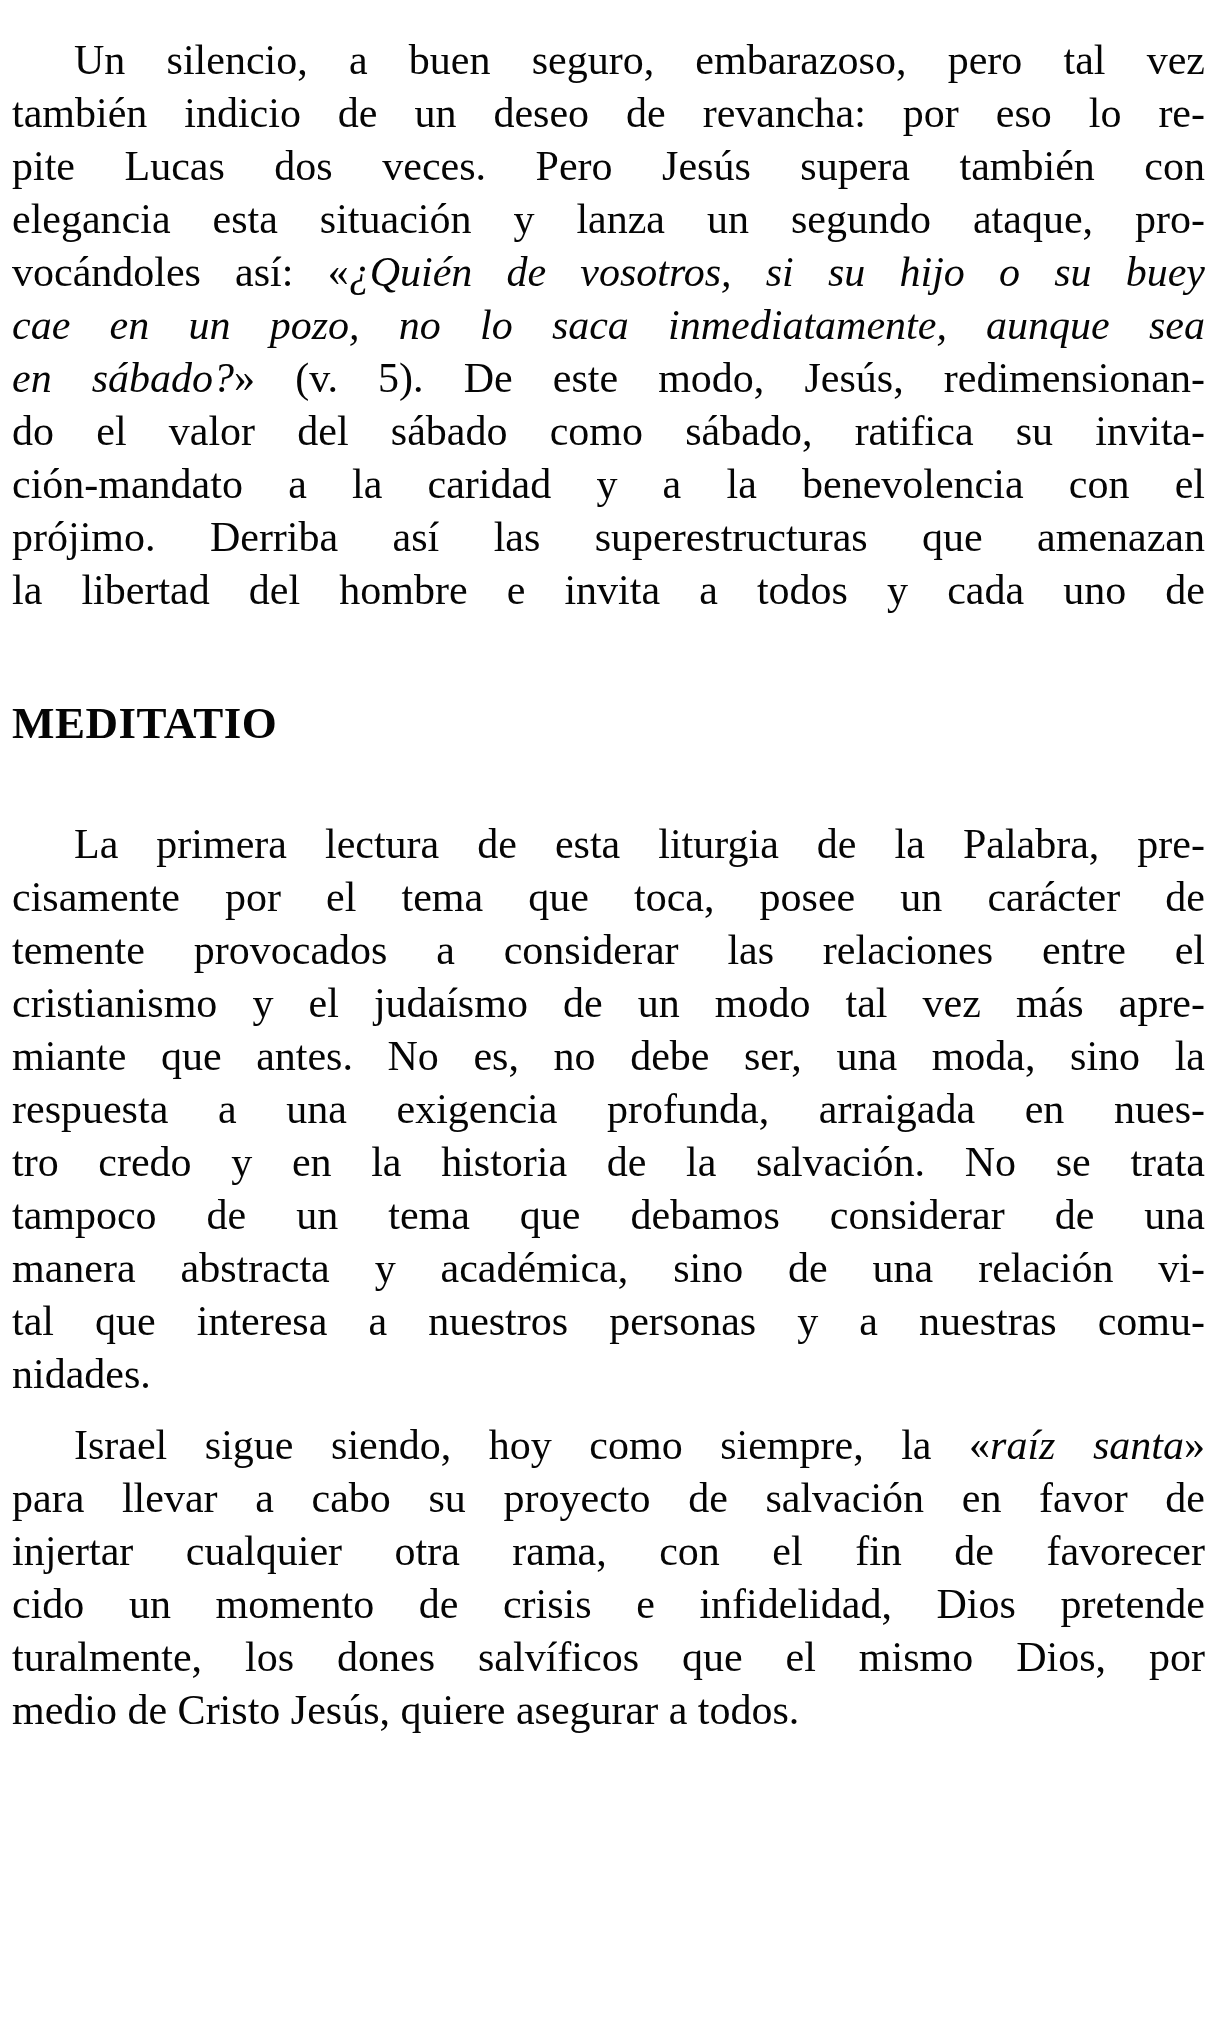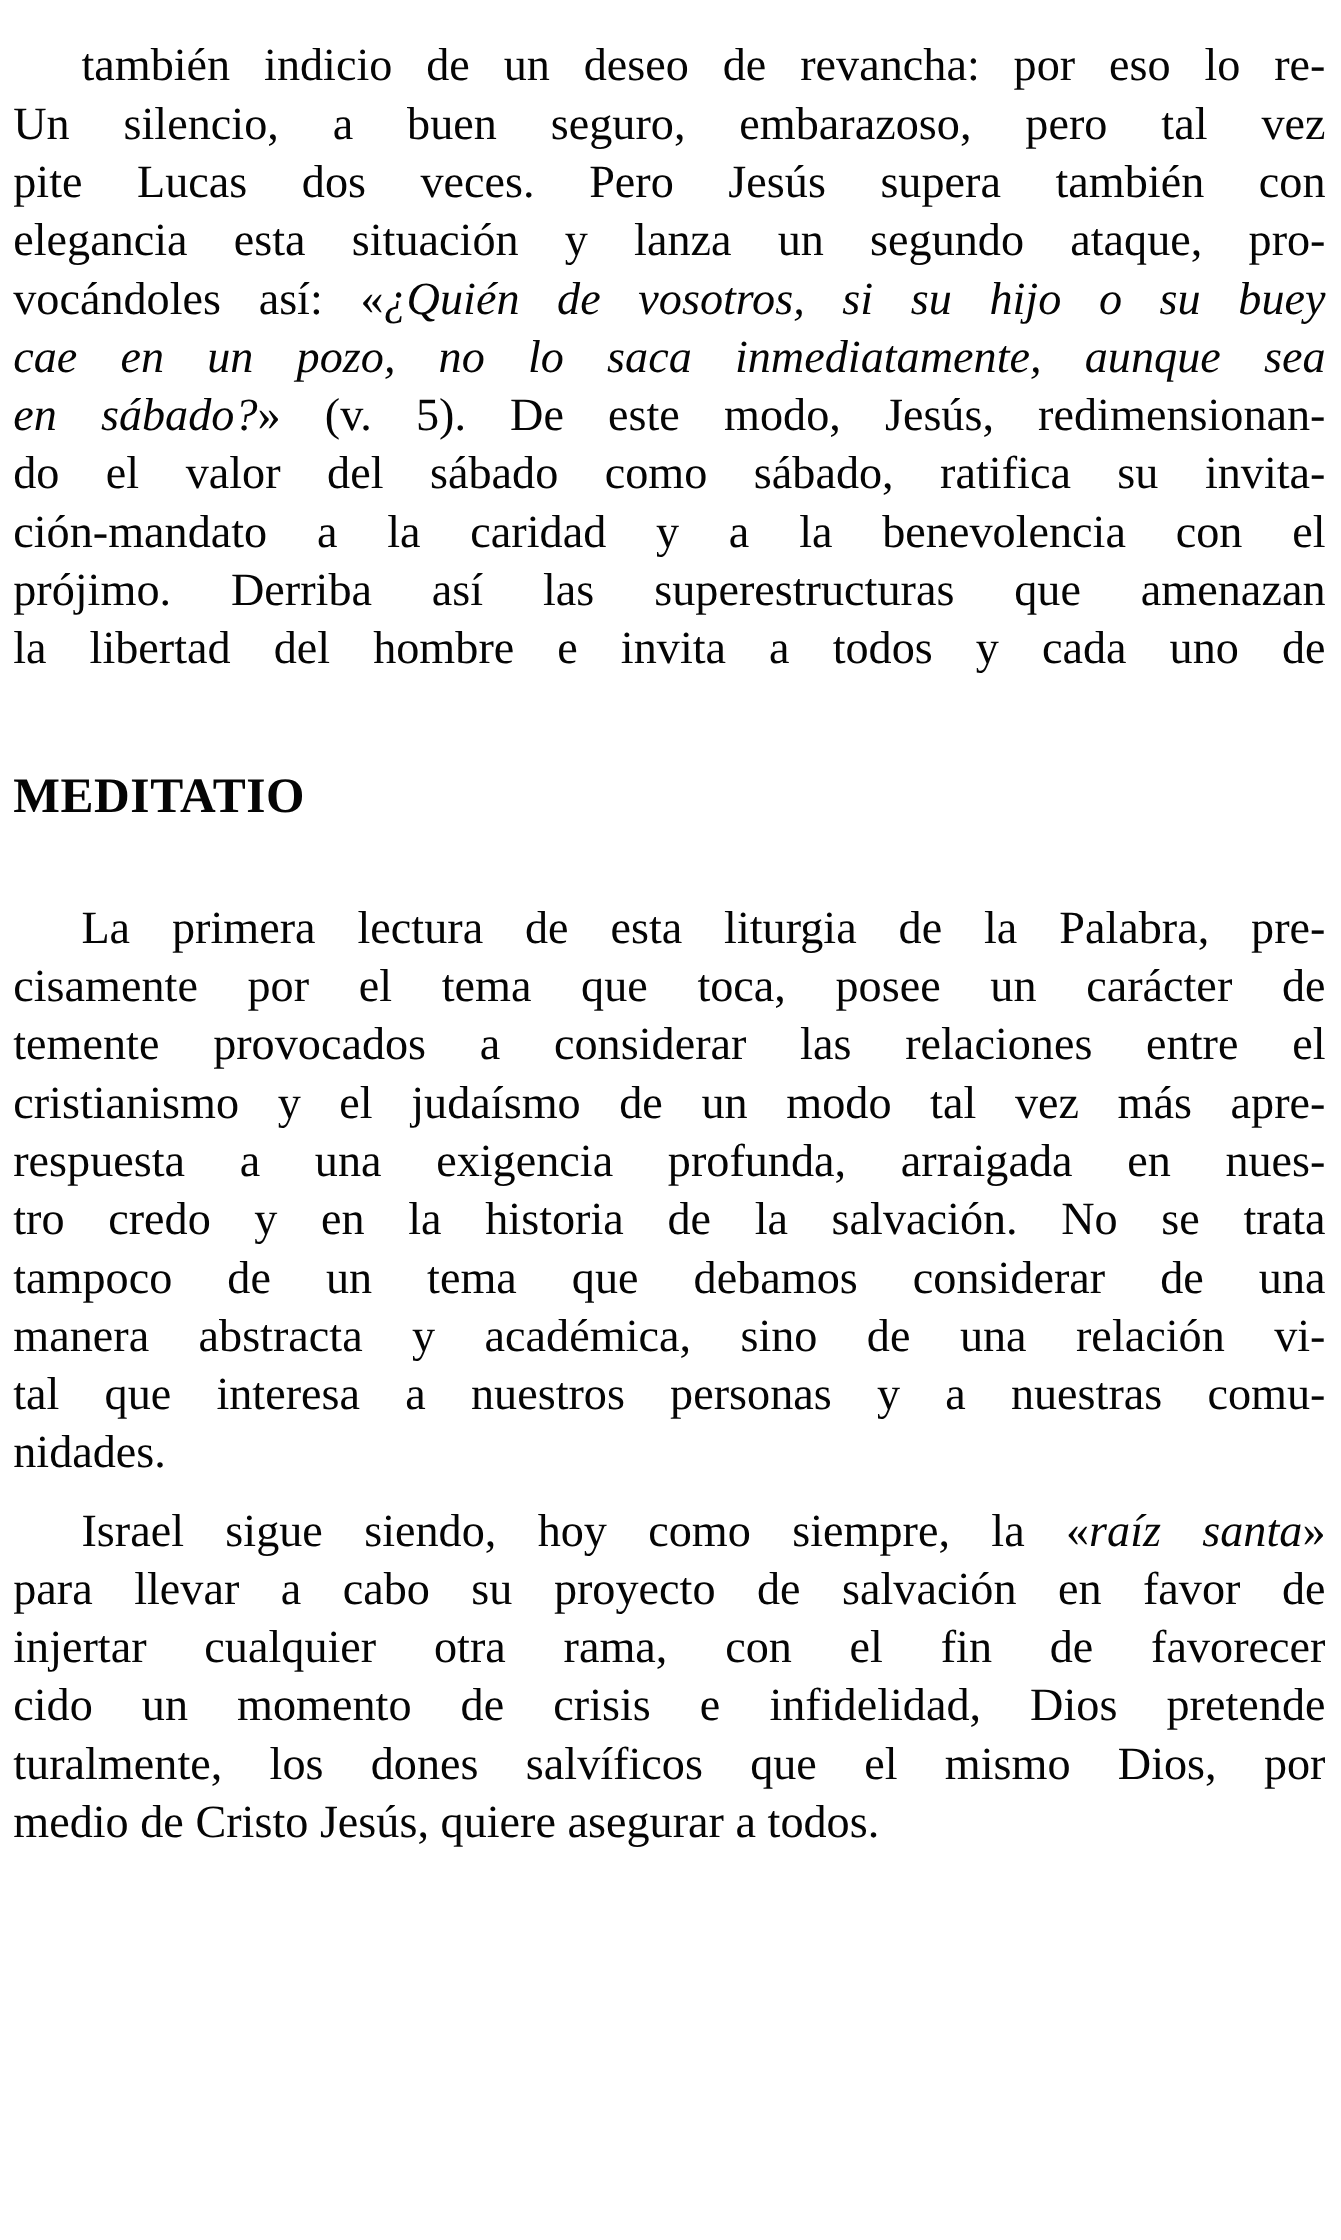"también indicio de un deseo" div.line { order: before "Un silencio, a buen seguro," -> after "Un silencio, a buen seguro," }
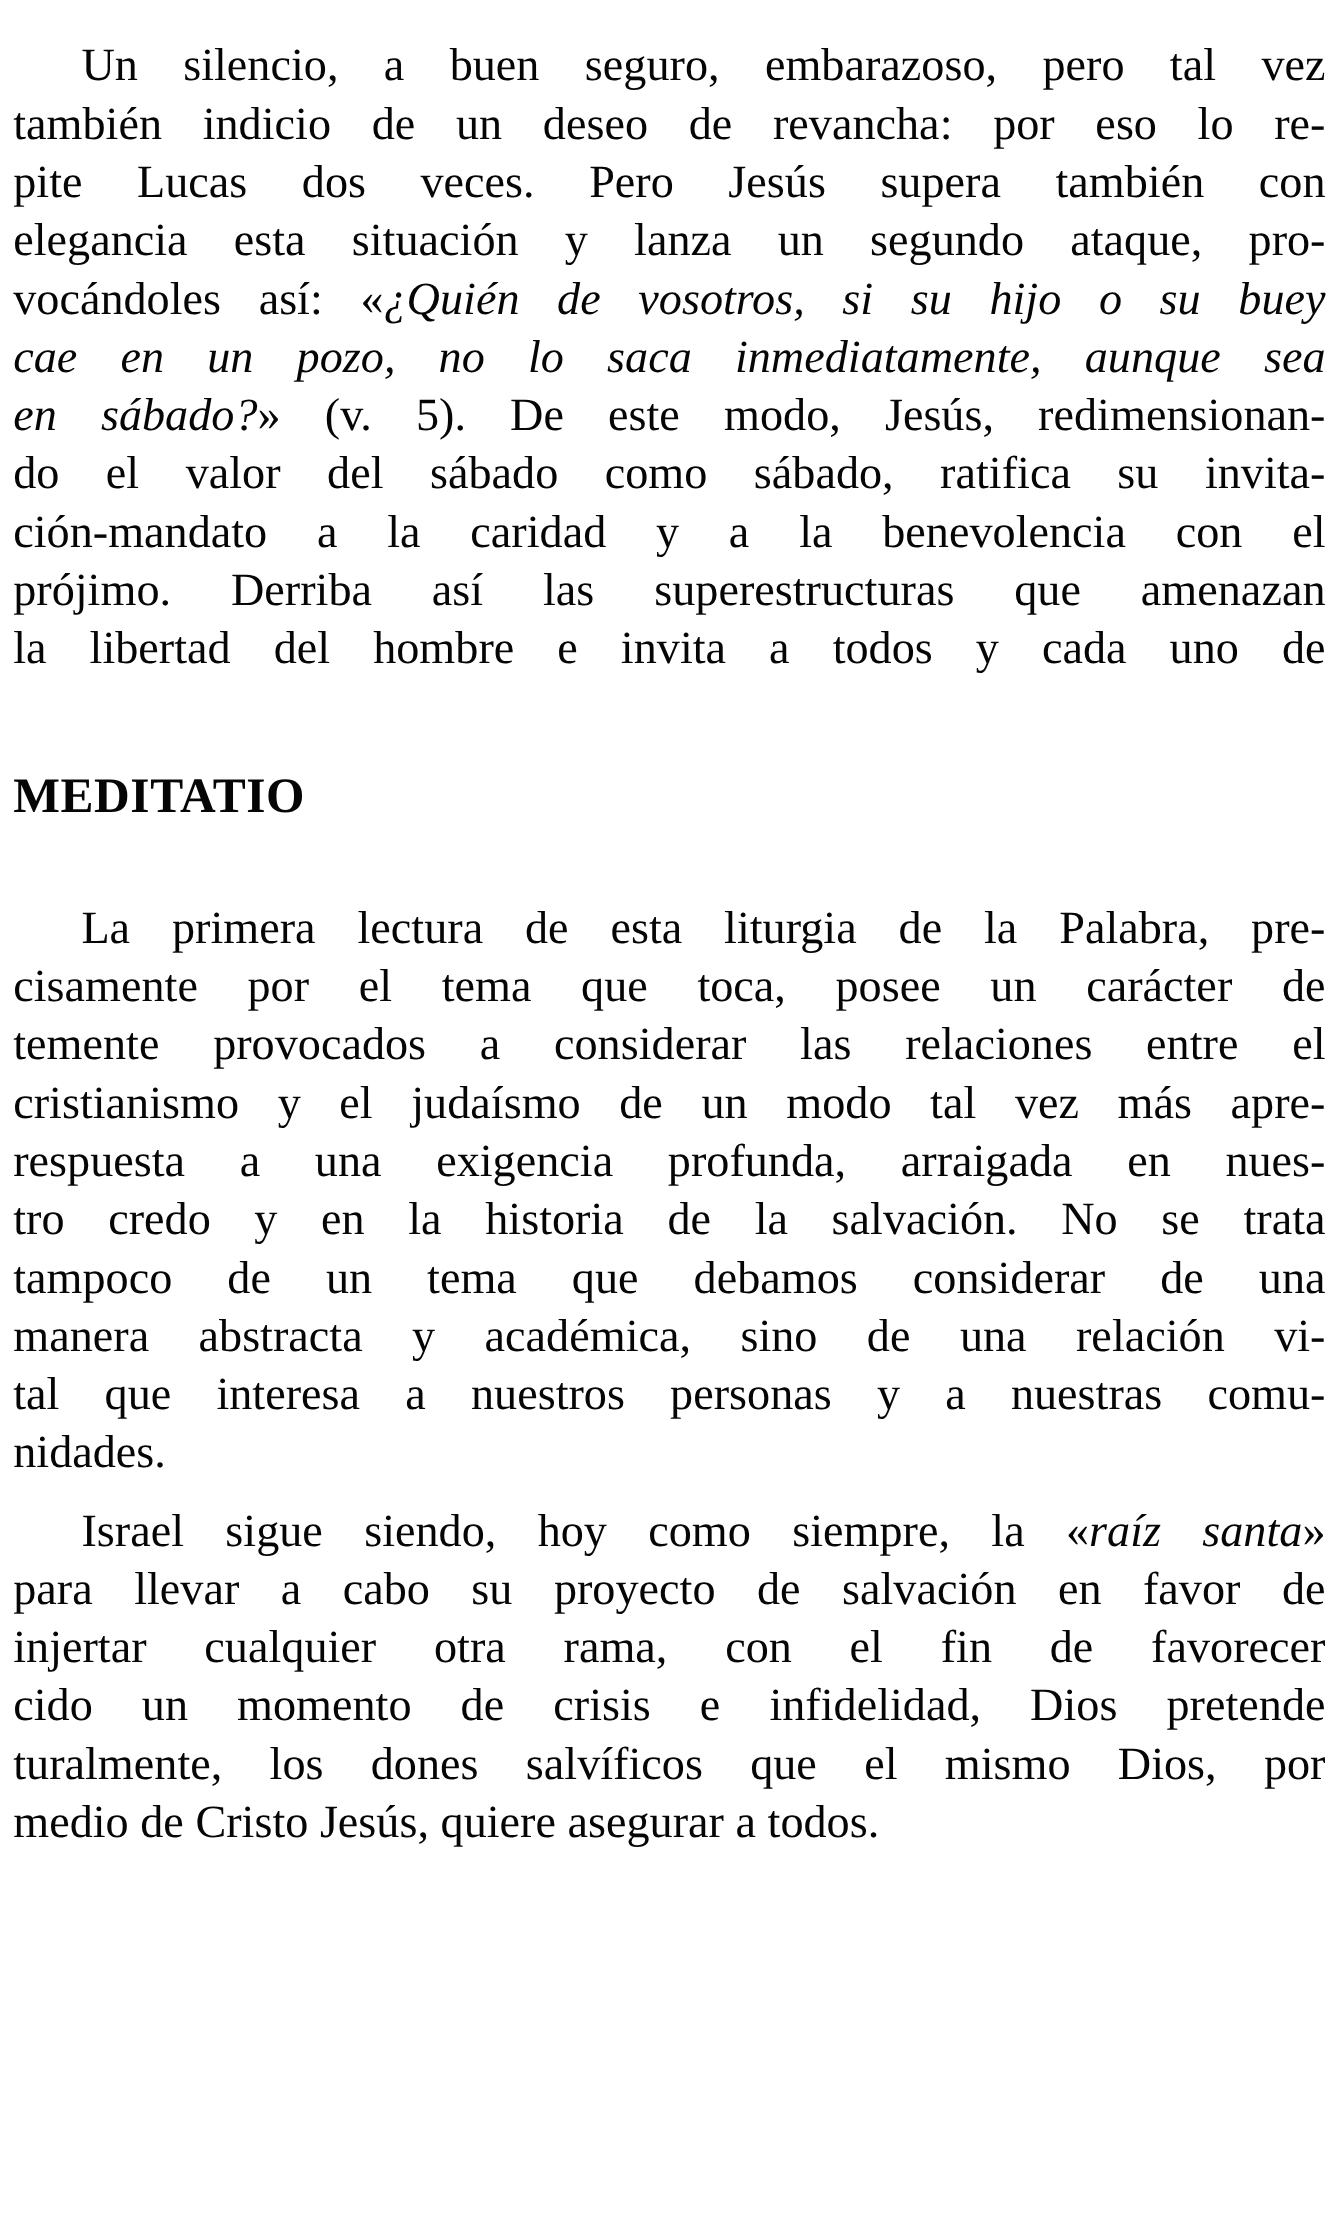"miante que antes. No es," div.line { html: none -> <div><span>miante que antes. No es, no debe ser, una moda, sino la</span></div> }
